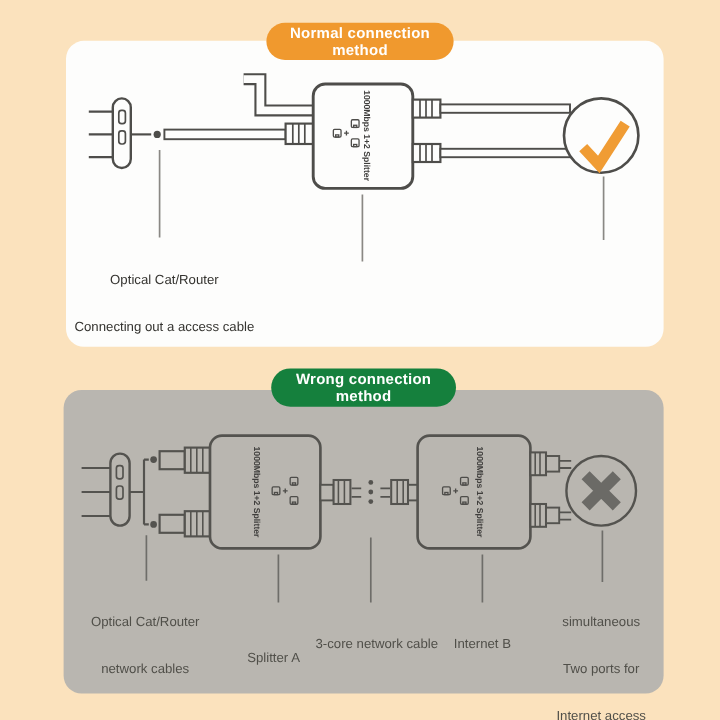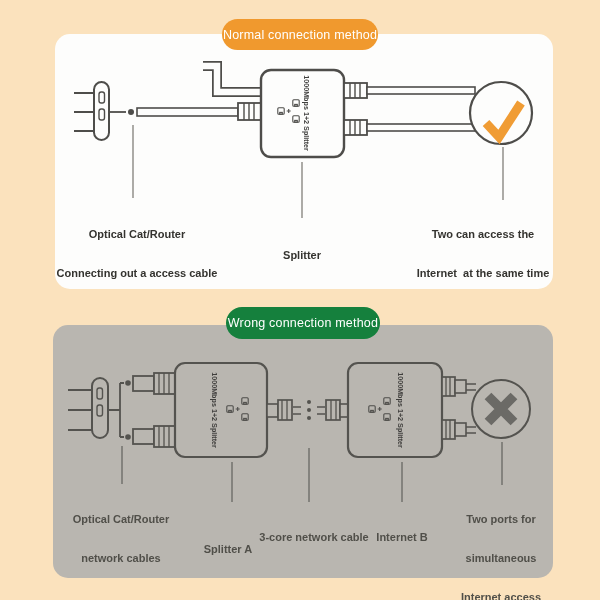"Normal connection method" .badge { font-weight: normal -> bold }
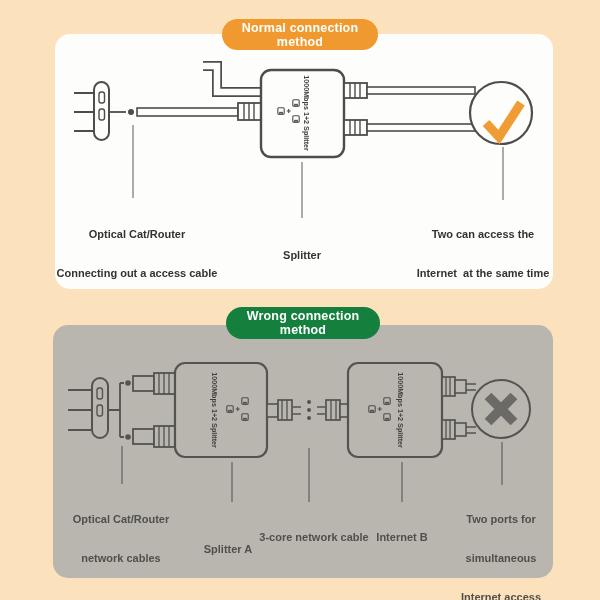"Optical Cat/Router" .lbl { font-weight: bold -> normal }
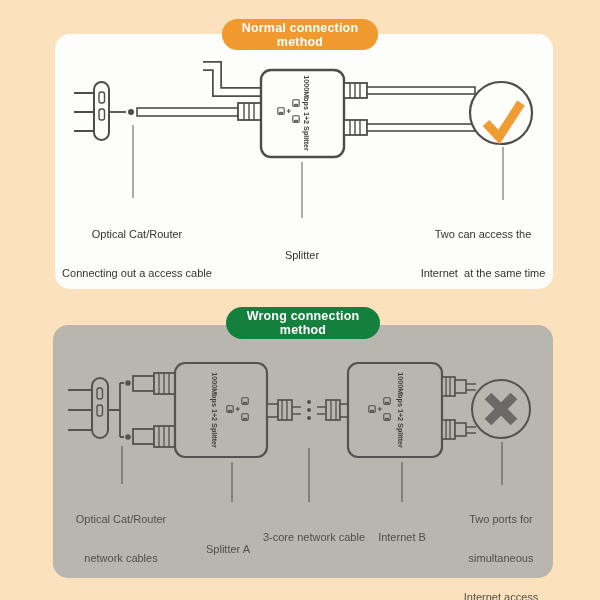"Two can access the" div.lbl { html: <div> <div>Two can access the</div> <div>Internet at the same time</div> </div> -> none }
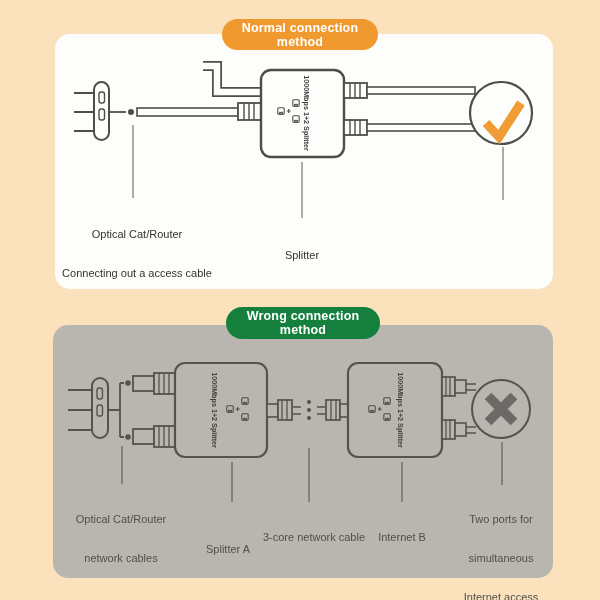"Splitter" div.lbl { html: <div> <div>Splitter</div> </div> -> none }
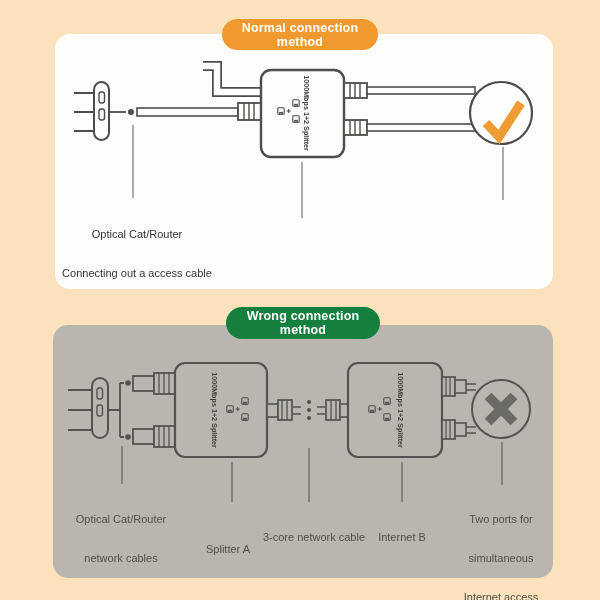"Two ports for" div { order: before "simultaneous" -> after "simultaneous" }
